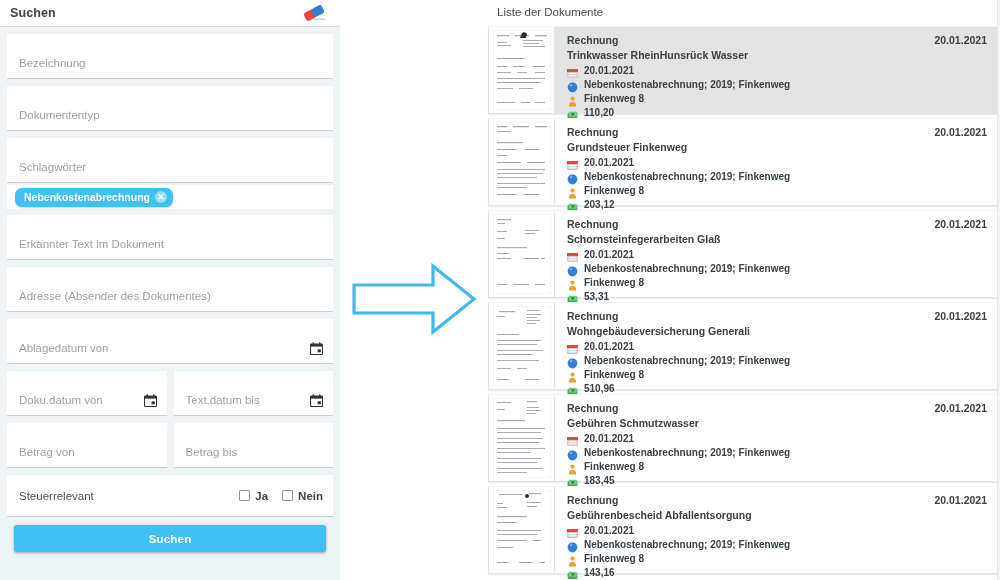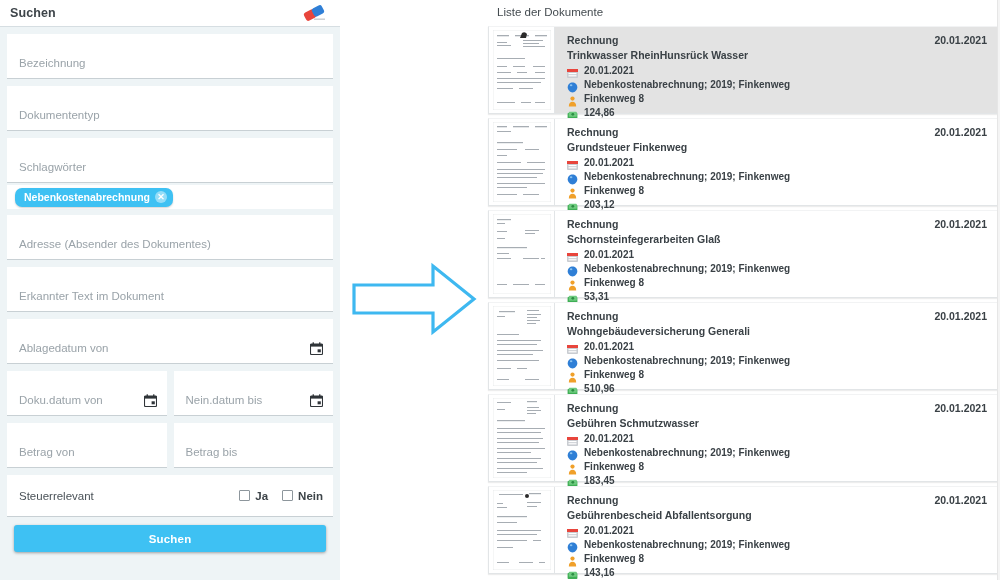"124,86" span.mt { text: 124,86 -> 110,20 }
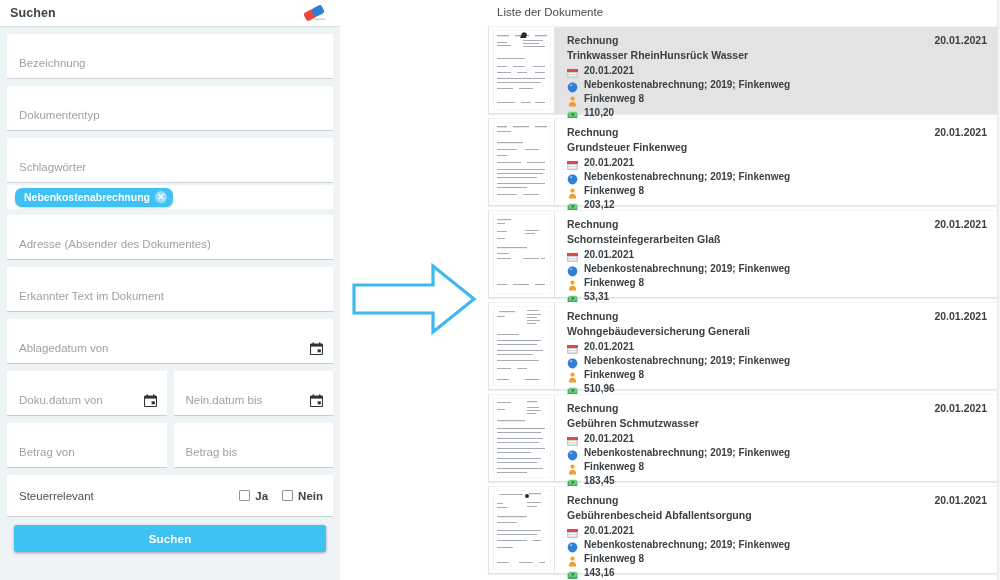"Adresse (Absender des Dokumentes)" div.field { order: before "Erkannter Text im Dokument" -> after "Erkannter Text im Dokument" }
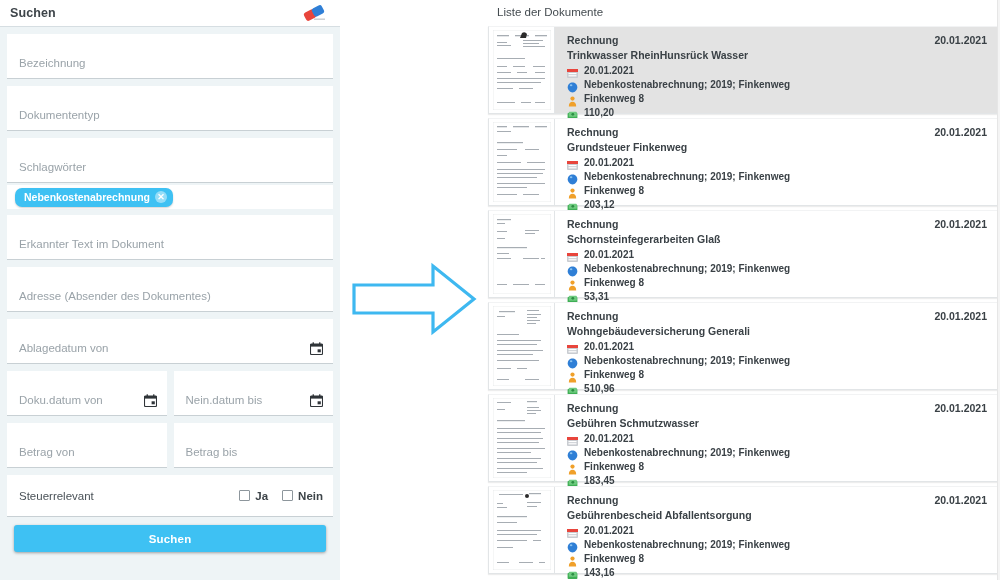"Nein.datum bis" div.ph { text: Nein.datum -> Text.datum }
